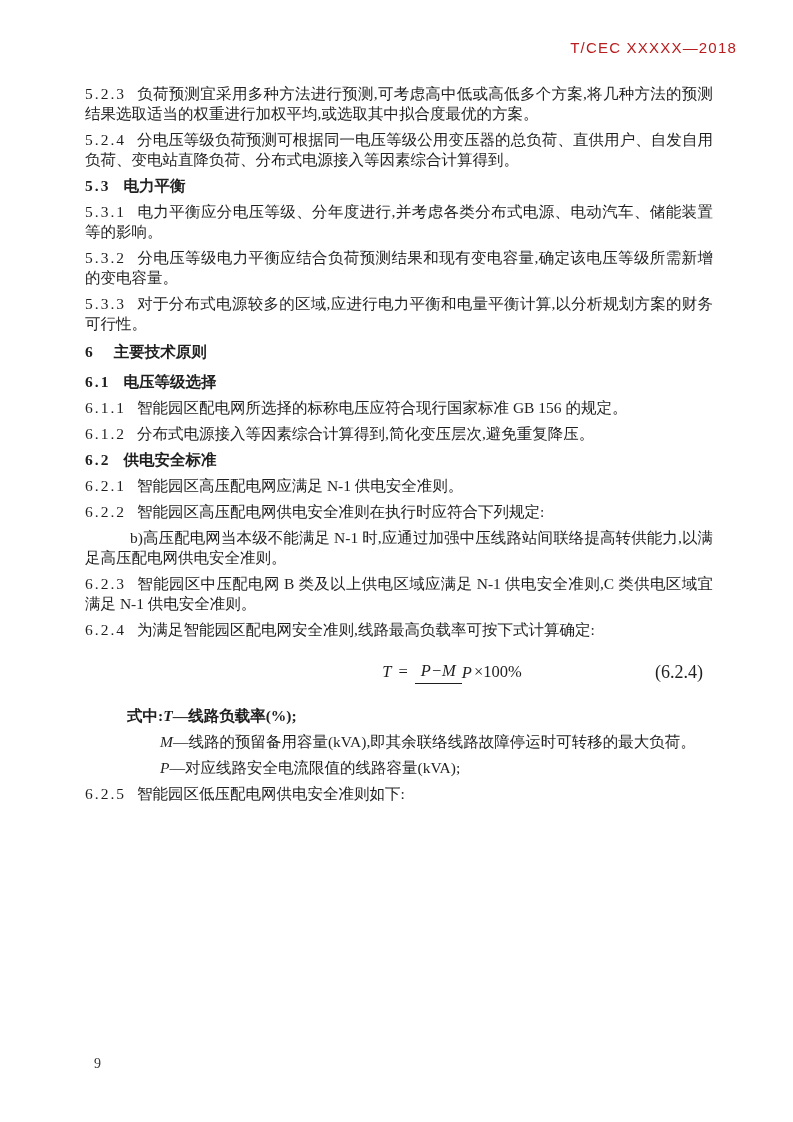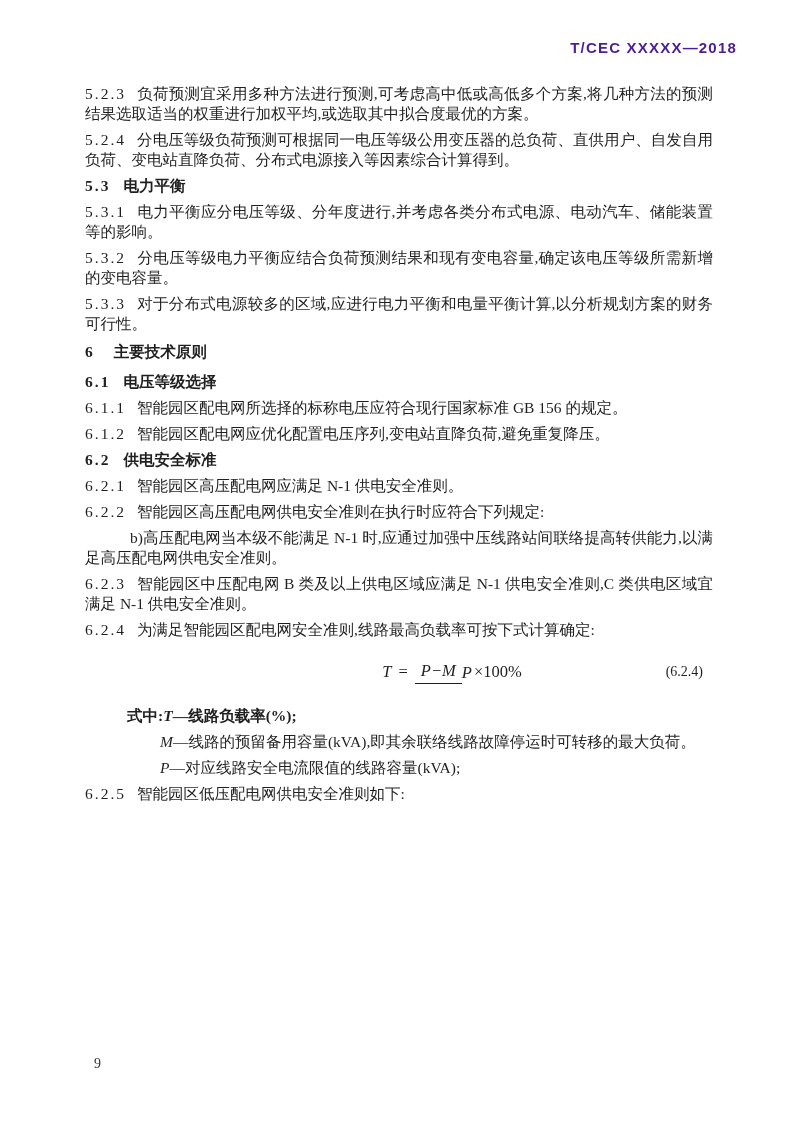"T/CEC XXXXX—2018" .doc-header { color: #4c1d95 -> #b91c1c; font-weight: 700 -> 400 }
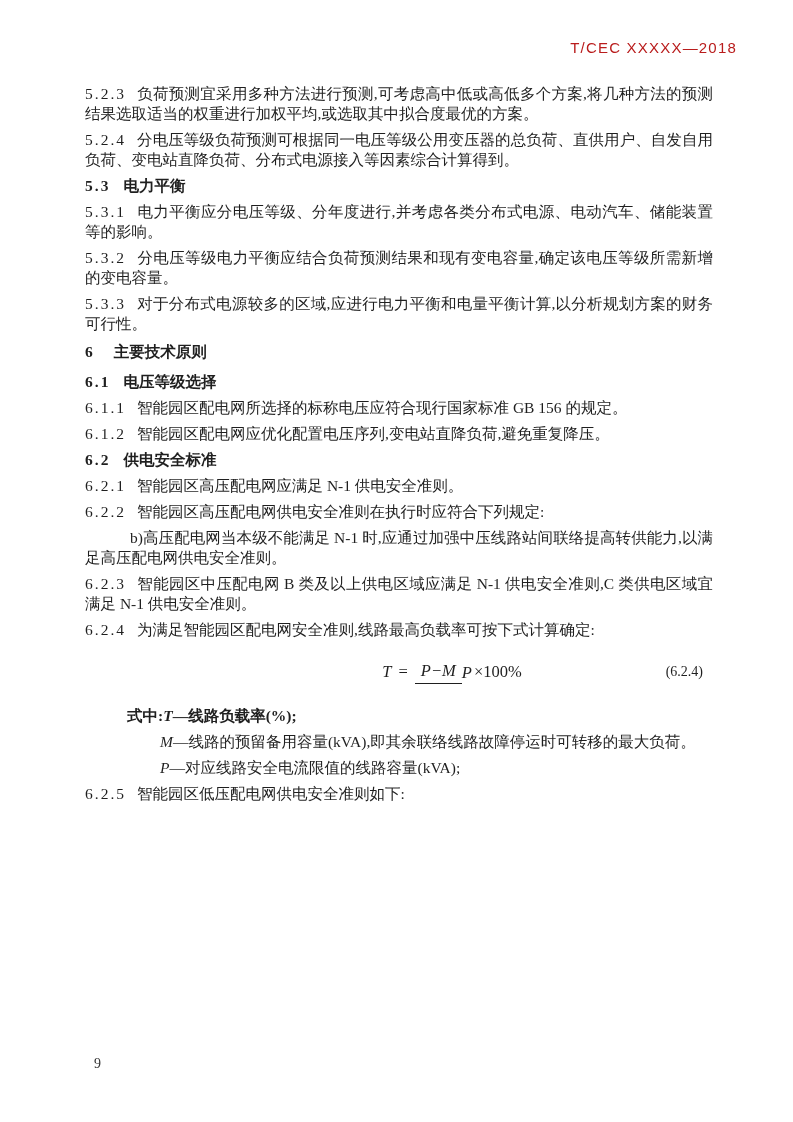"智能园区配电网应优化配置电压序列,变电站直降负荷,避免重复降压。" span { text: 智能园区配电网应优化配置电压序列,变电站直降负荷 -> 分布式电源接入等因素综合计算得到,简化变压层次 }
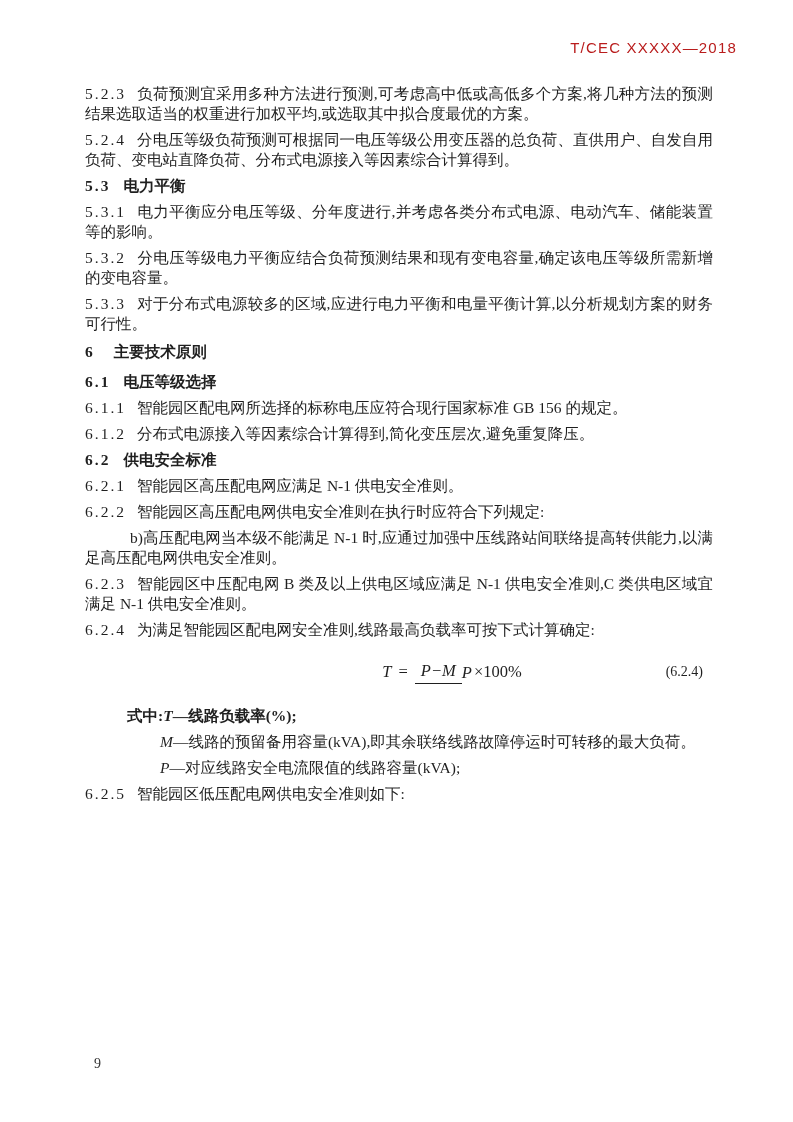"(6.2.4)" .eq-label { font-size: 14px -> 18px }
